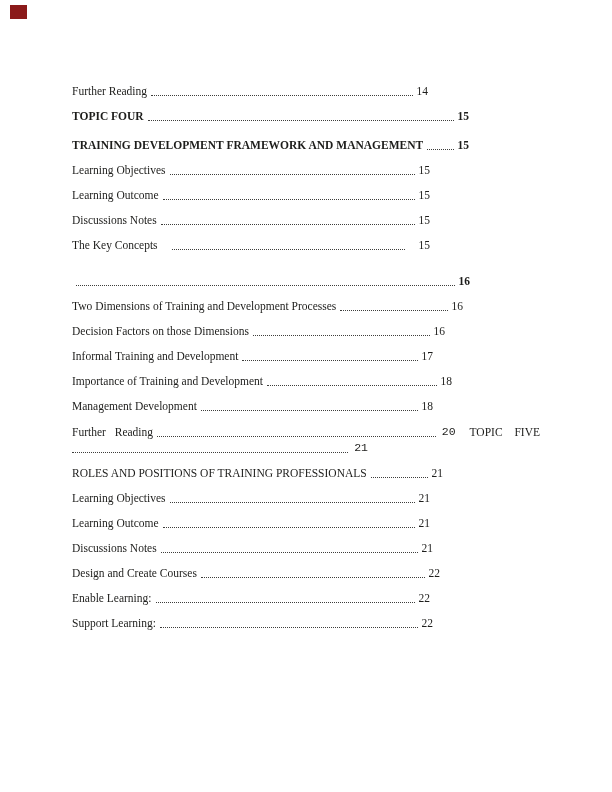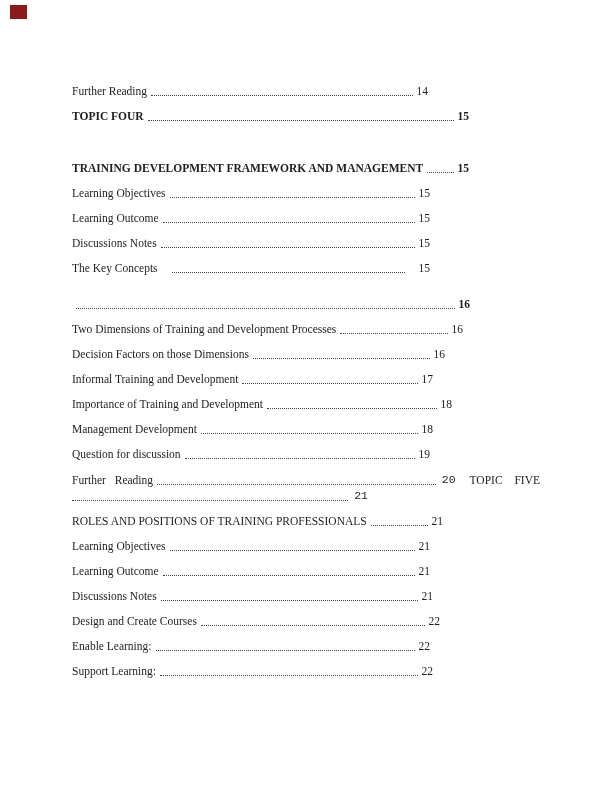"TRAINING DEVELOPMENT FRAMEWORK AND" div.row { margin-top: 37px -> 14px }
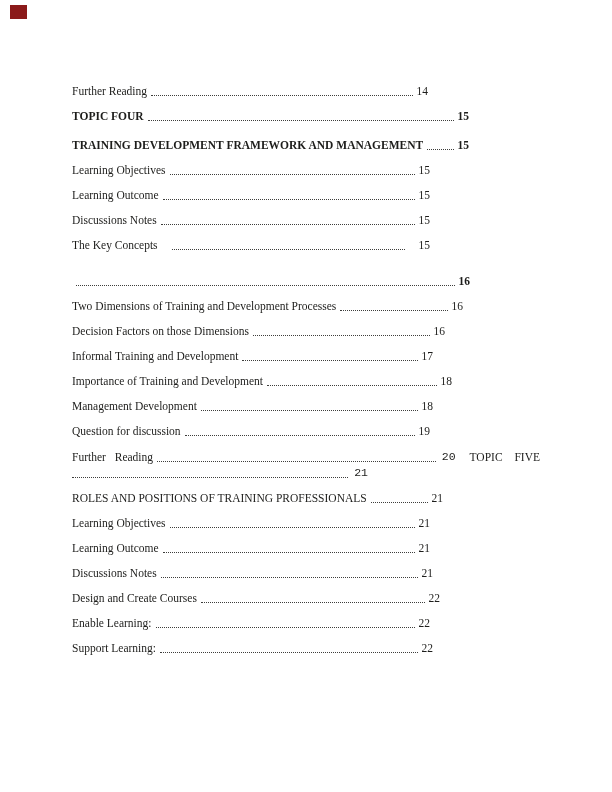"Question for discussion" div.row { html: <div> <span>Question for discussion</span> <span></span> <span>19</span> </div> -> none }
